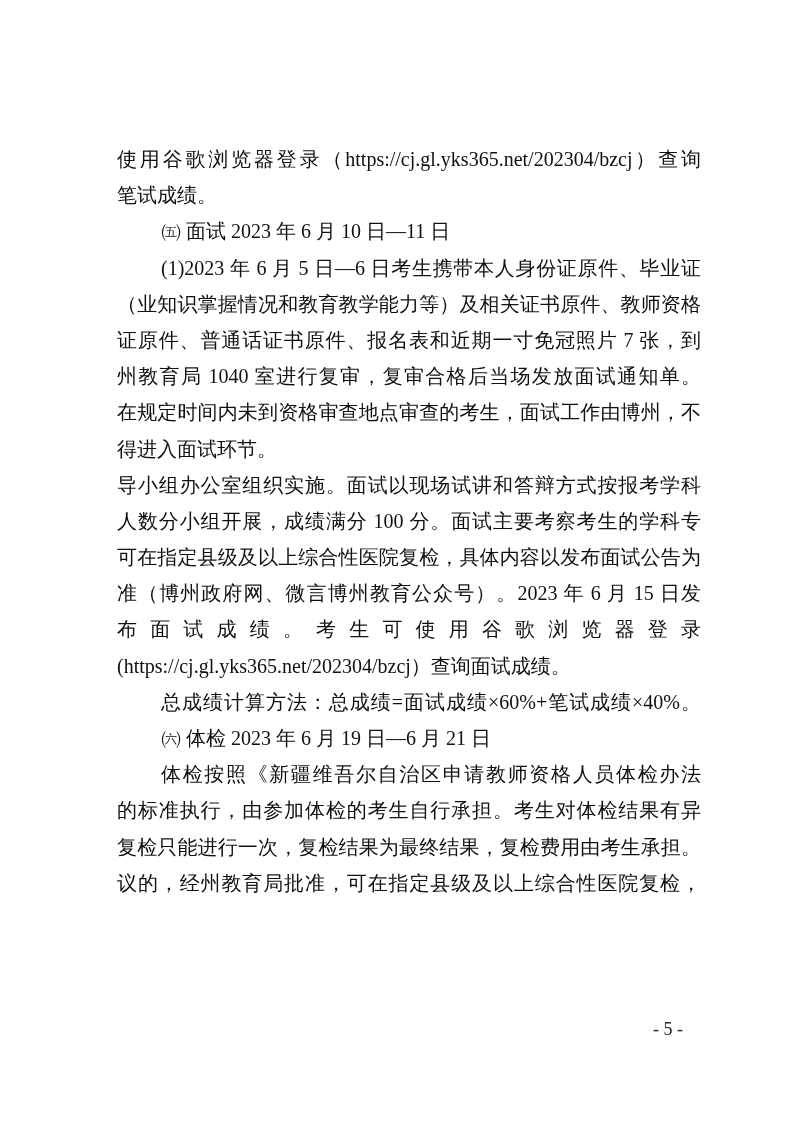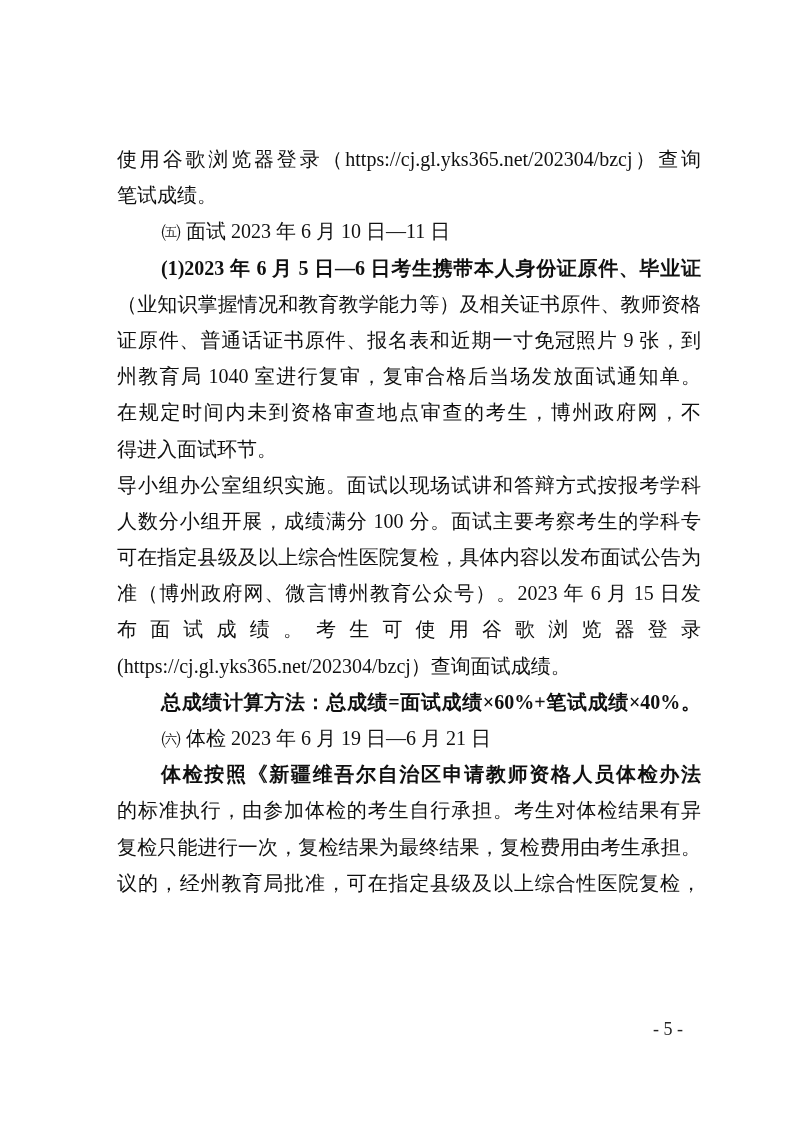"(1)2023 年 6 月 5" .ind { font-weight: bold -> none }
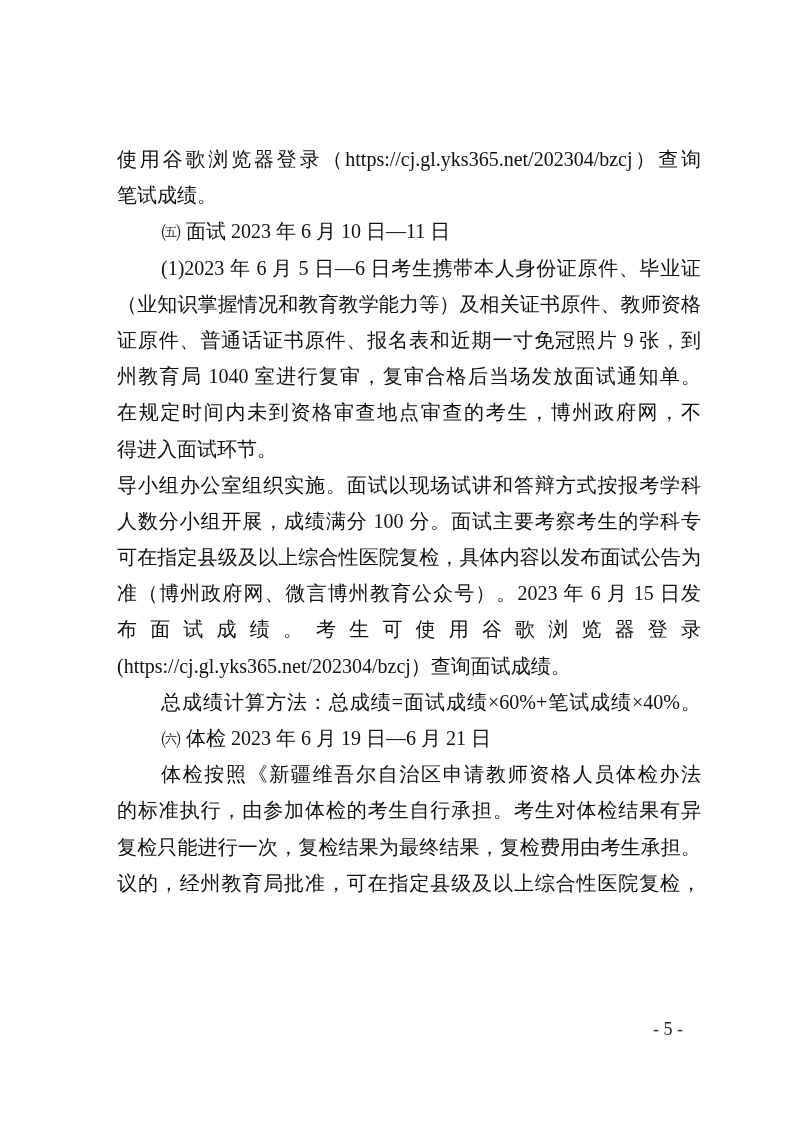"证原件、普通话证书原件、报名表和近期一寸免冠照片 9 张，到" div.line { text: 9 -> 7 }
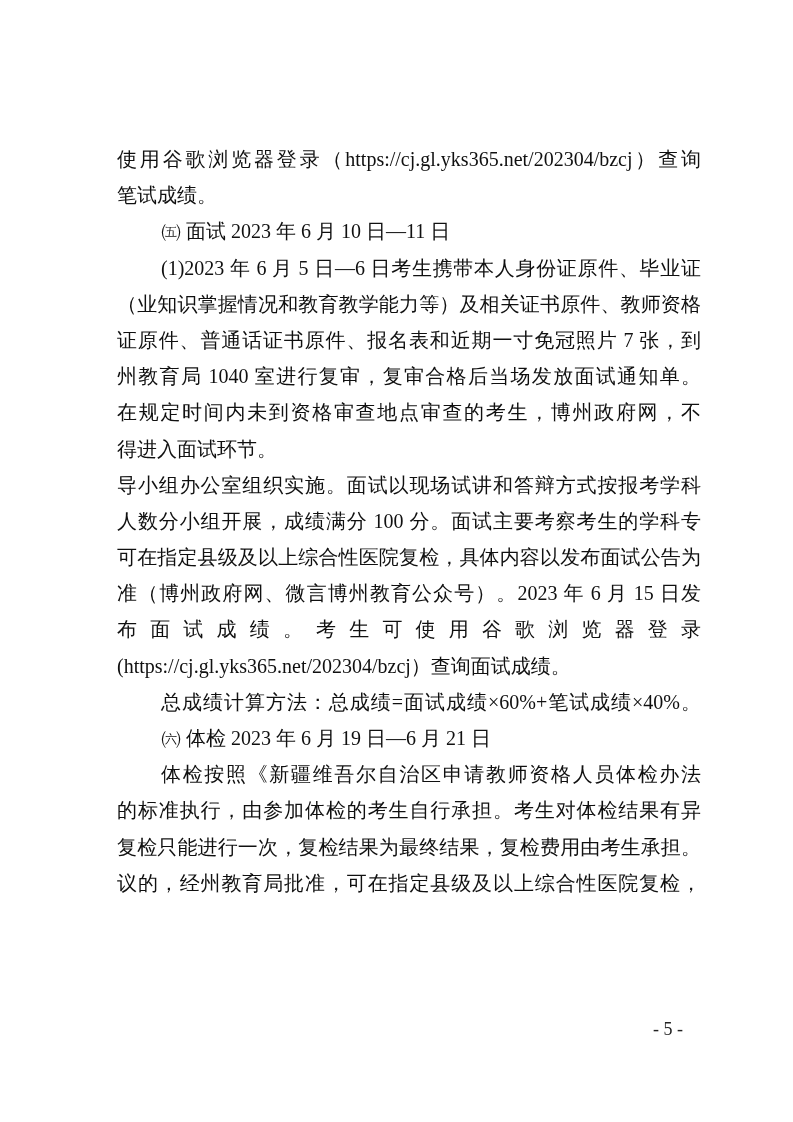"在规定时间内未到资格审查地点审查的考生，博州政府网，不" div.line { text: 博州政府网 -> 面试工作由博州 }
